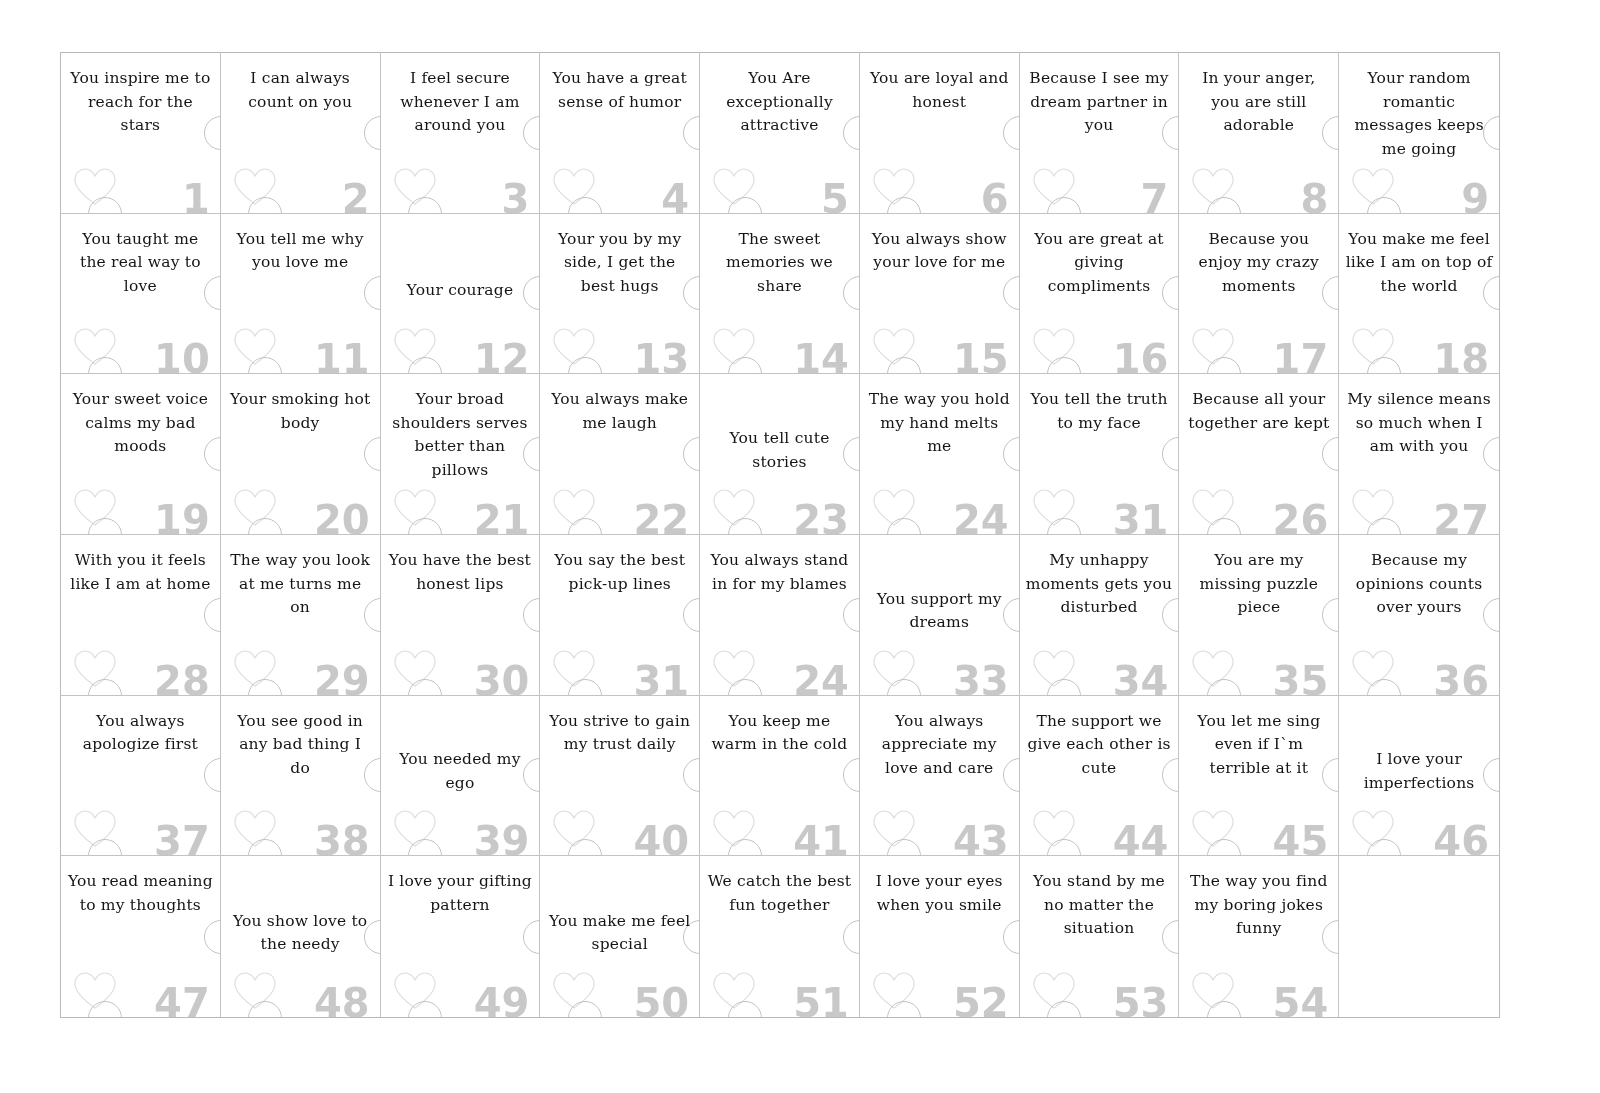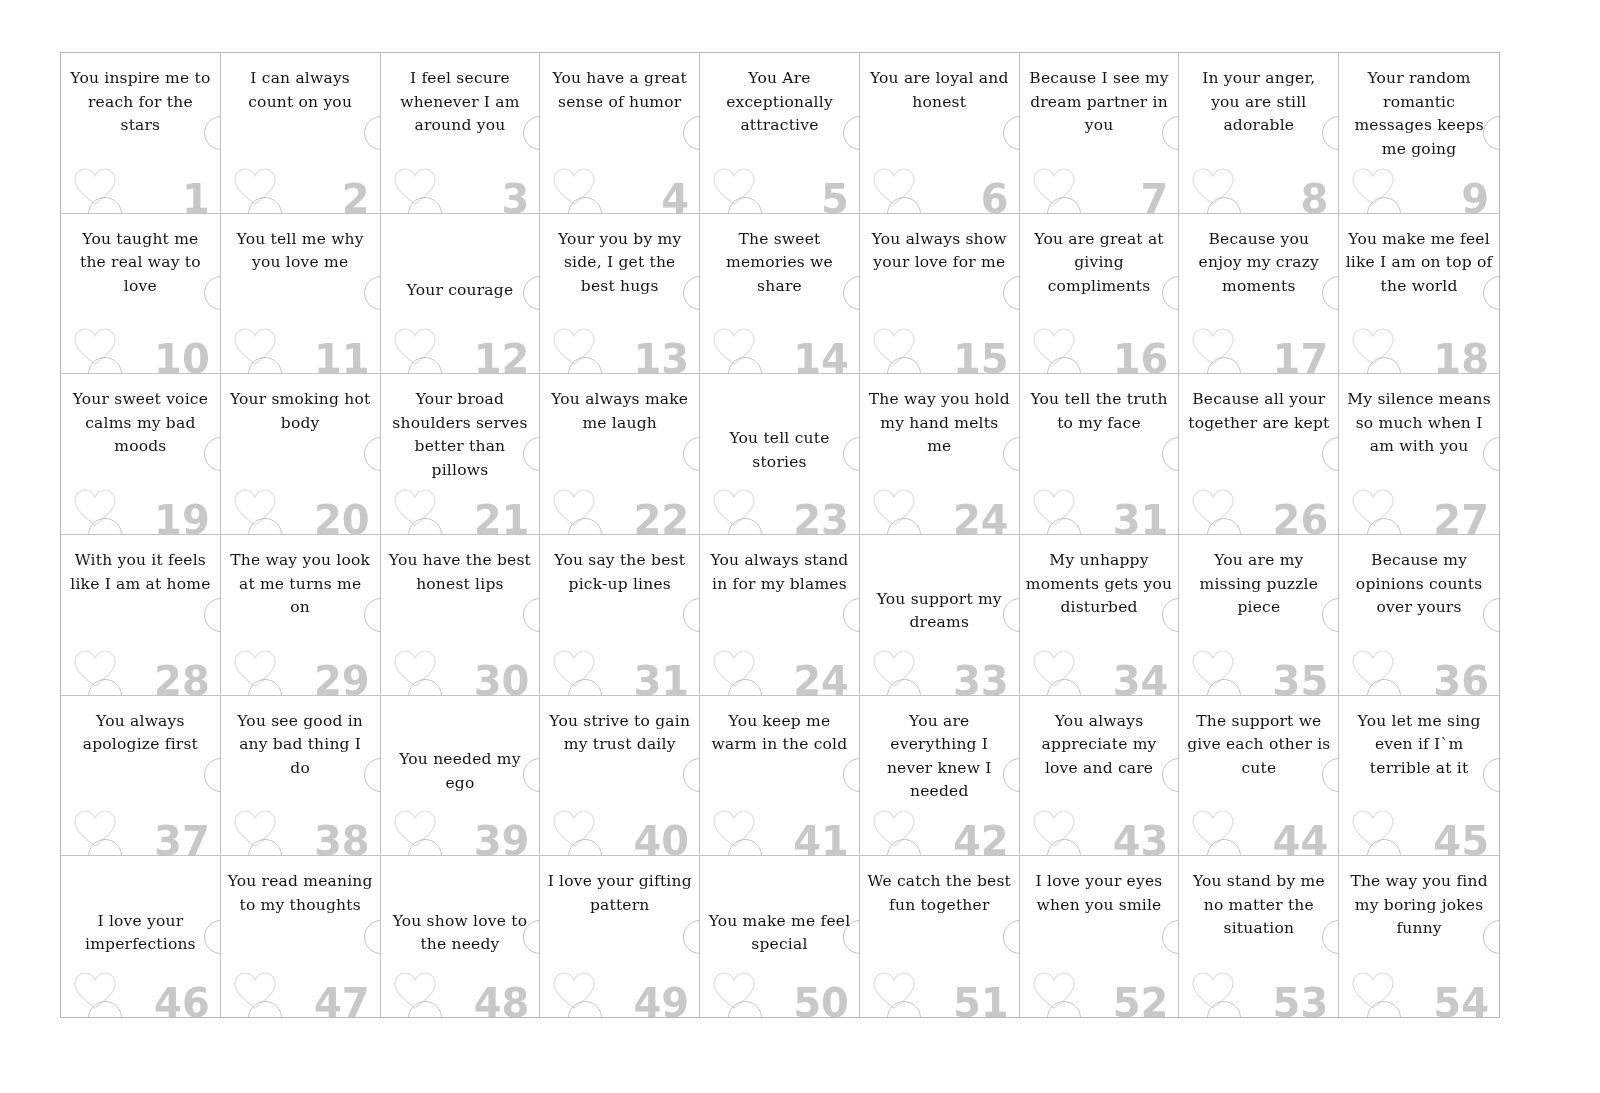"You are everything I never" div.cell { html: <div> <span></span> <span></span> <span> <svg> <path></path> </svg> </span> <div>You are everything I never knew I needed</div> <div>42</div> </div> -> none }
